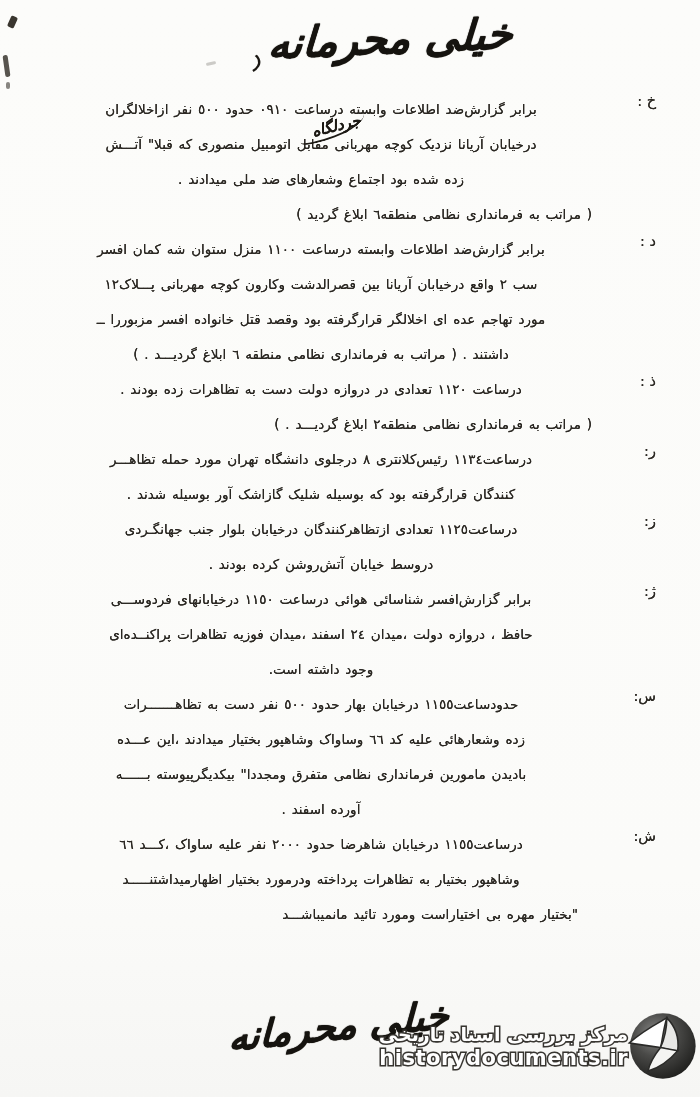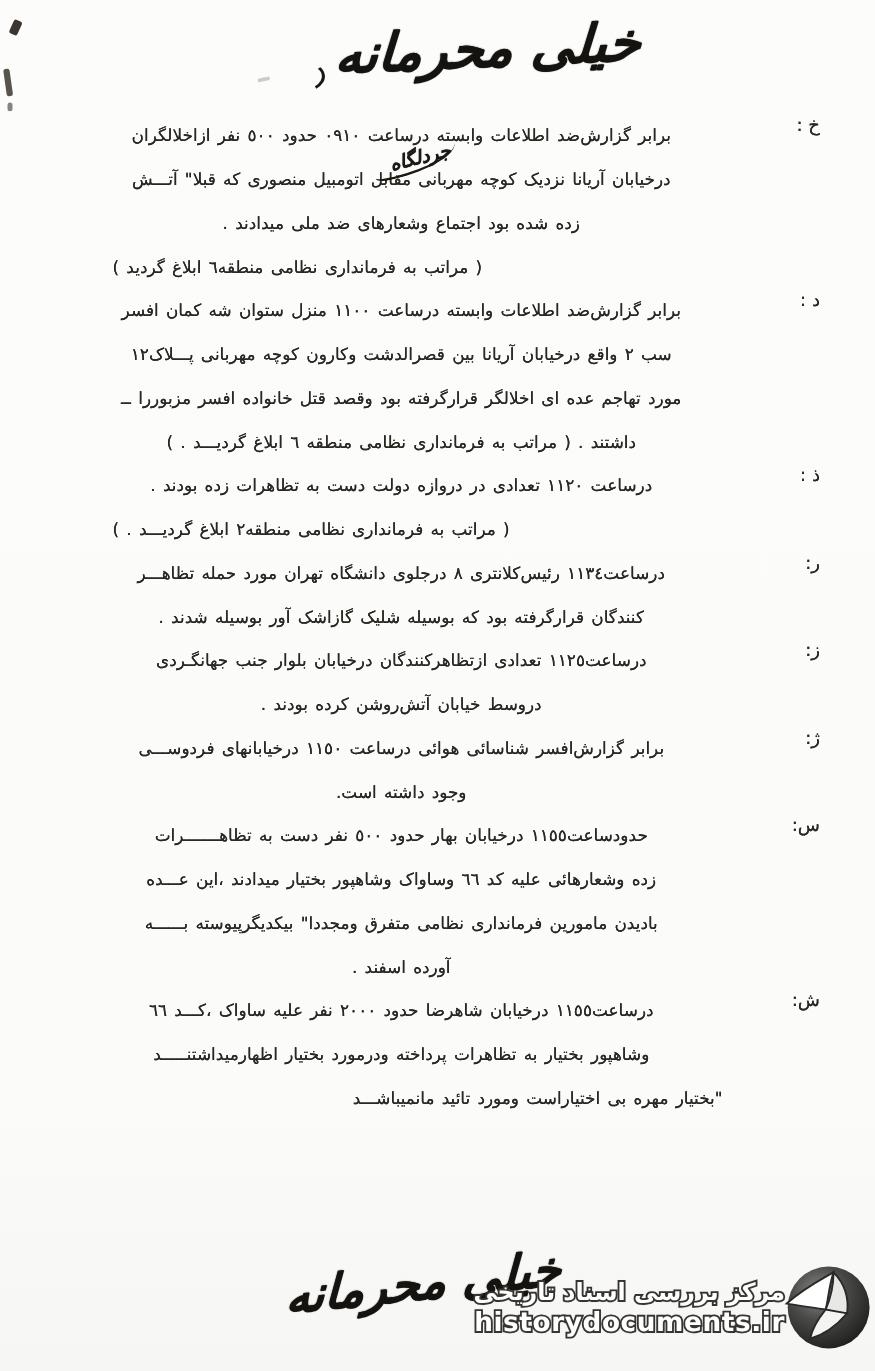"( مراتب به فرمانداری نظامی" .line.center { text-align: left -> right }
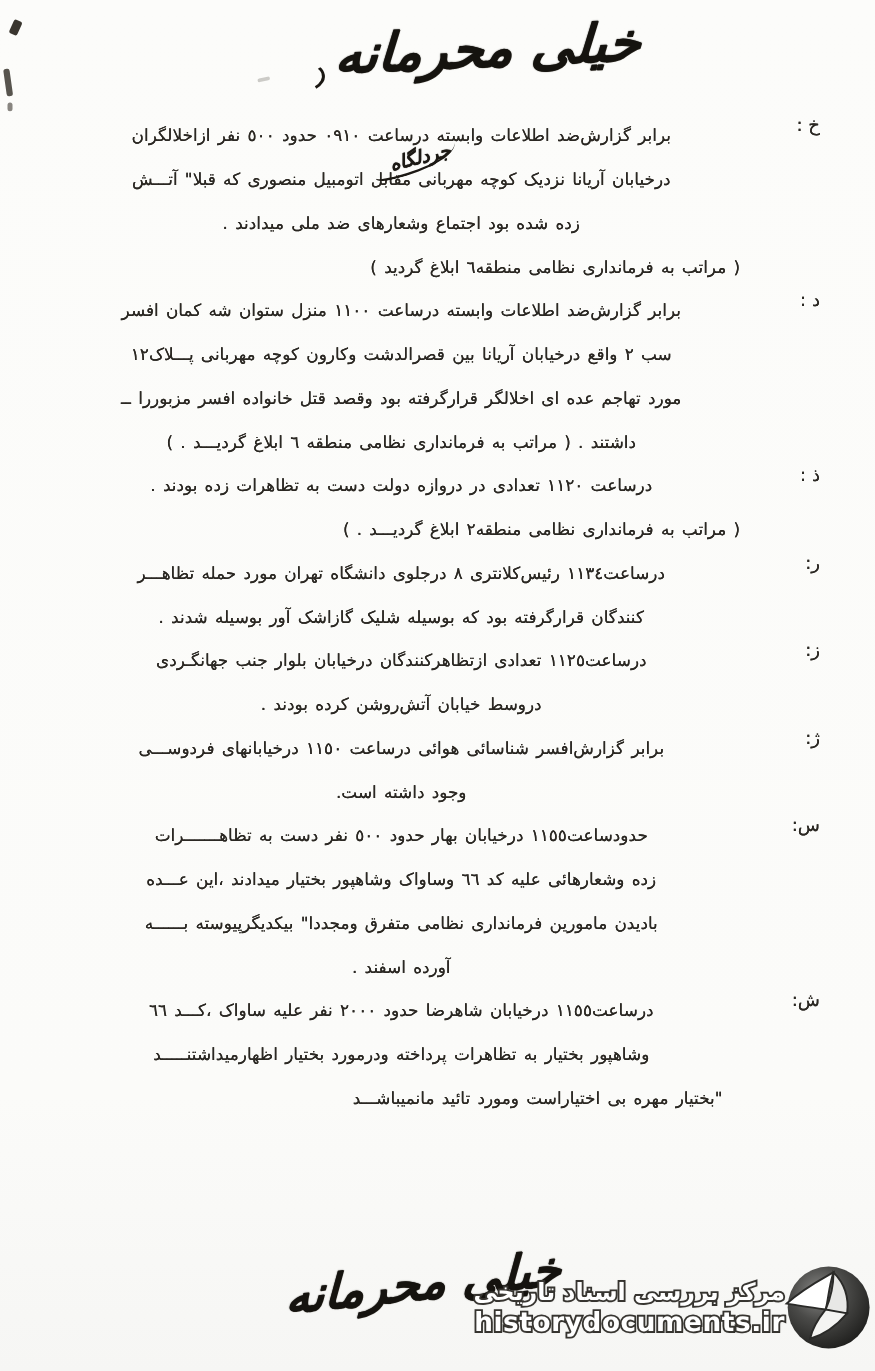"حافظ ، دروازه دولت ،میدان" div.line { html: none -> <div>حافظ ، دروازه دولت ،میدان ٢٤ اسفند ،میدان فوزیه تظاهرات پراکنــده‌ای</div> }
